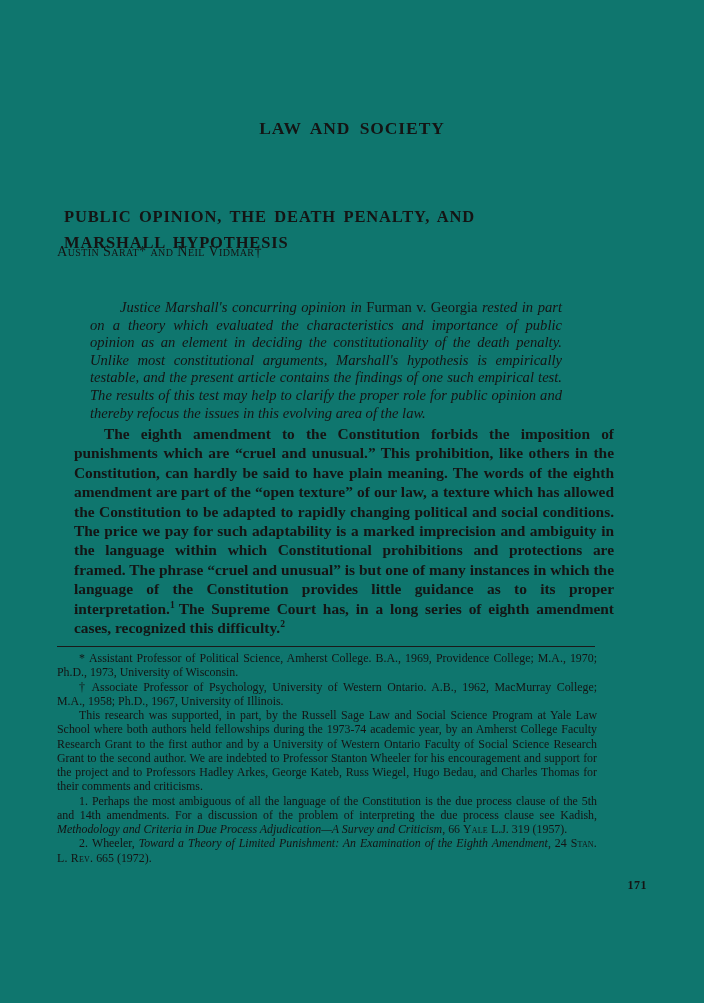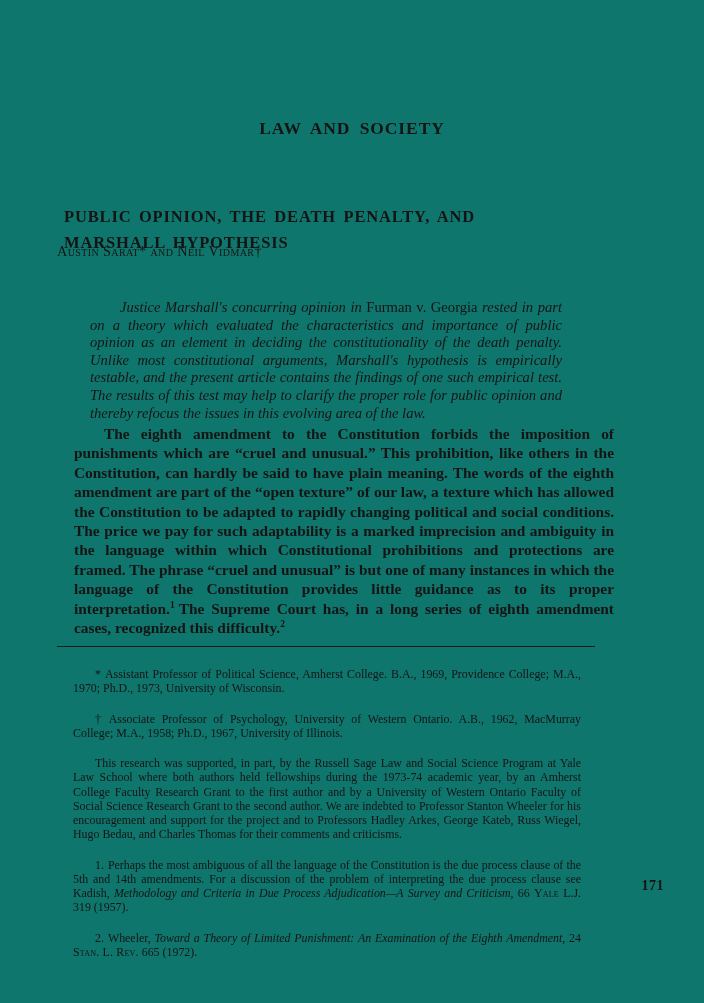"* Assistant Professor of Political" .fn { margin: 16px -> 0 }
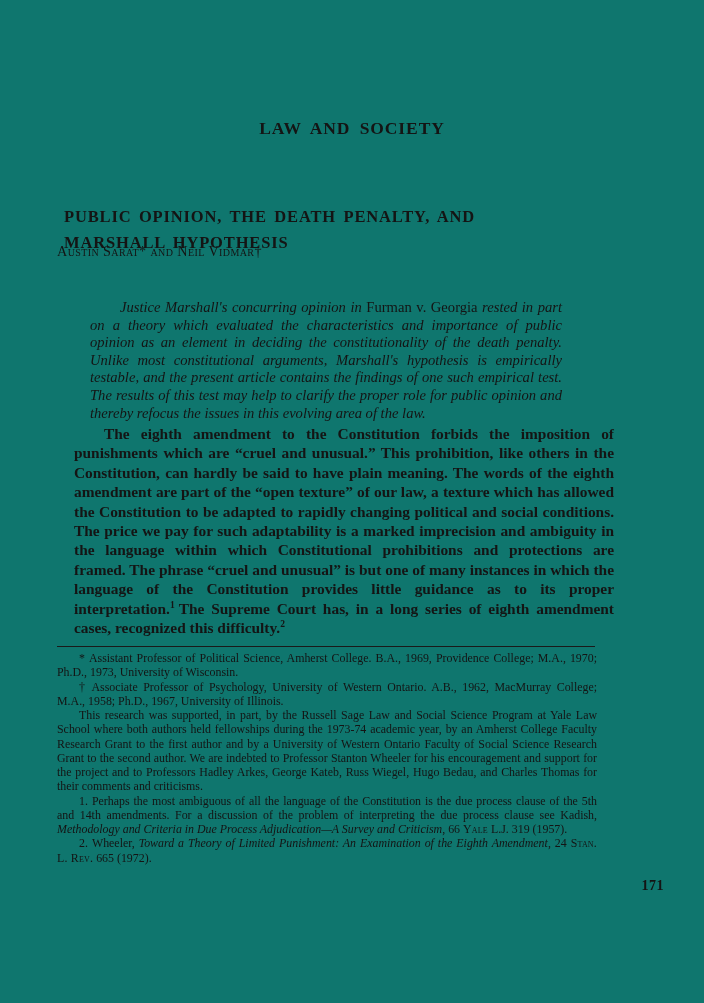"171" .folio { font-size: 14px -> 12px; padding-left: 17px -> none }
